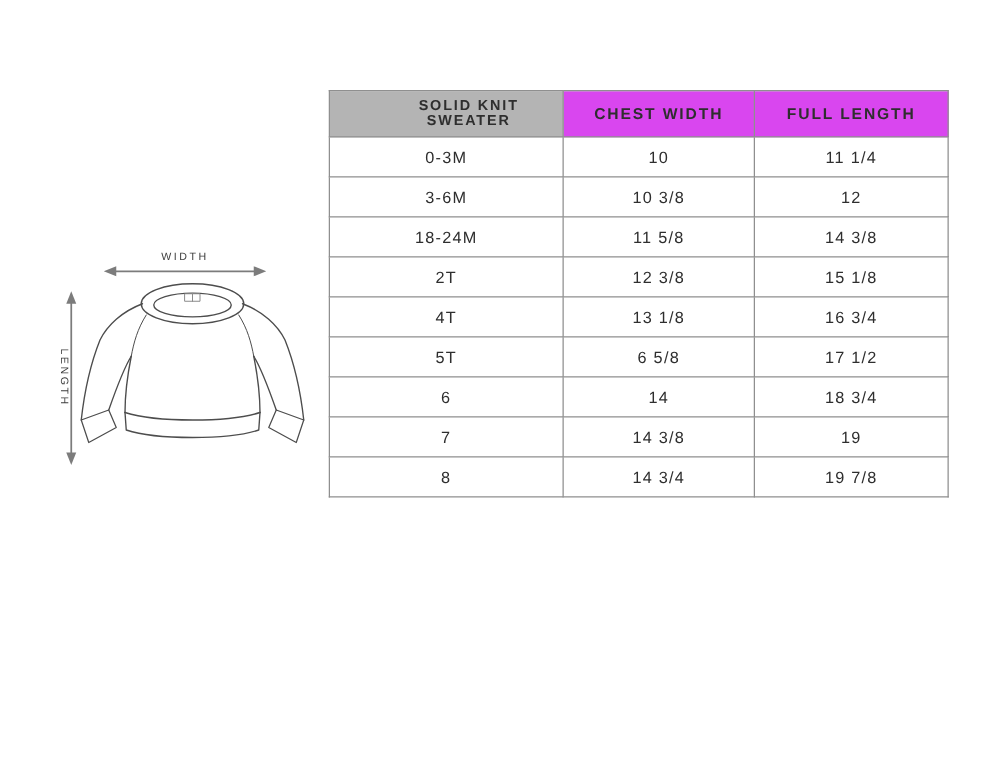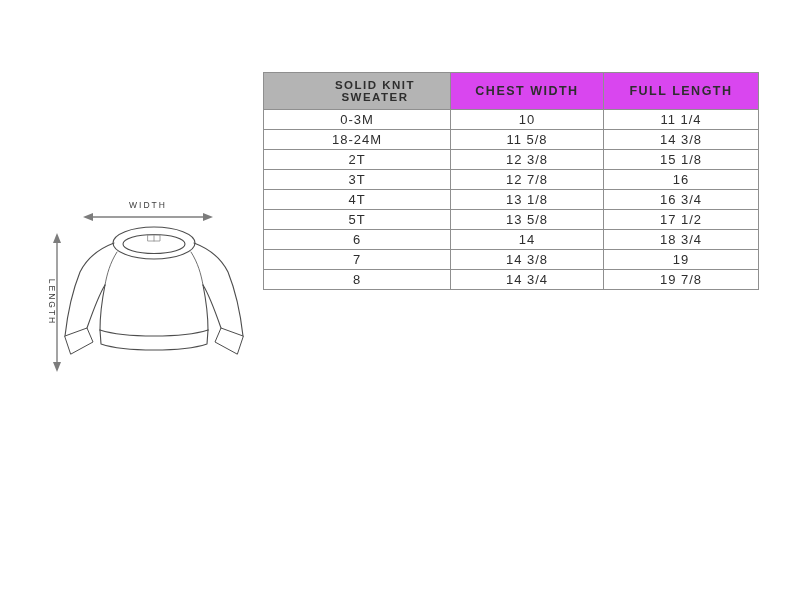"0-3M" table.size-table td { height: 20px -> 32px }
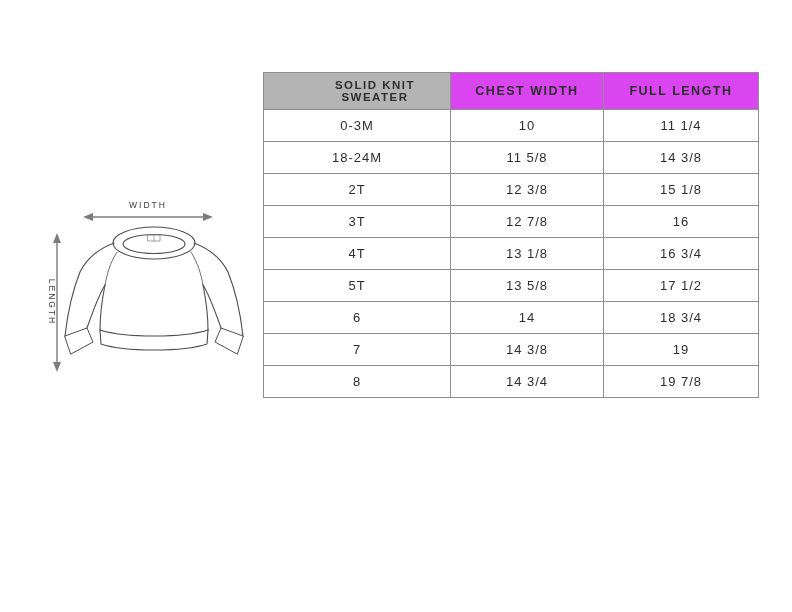"3-6M" tr { html: none -> <tr> <td>3-6M</td> <td>10 3/8</td> <td>12</td> </tr> }
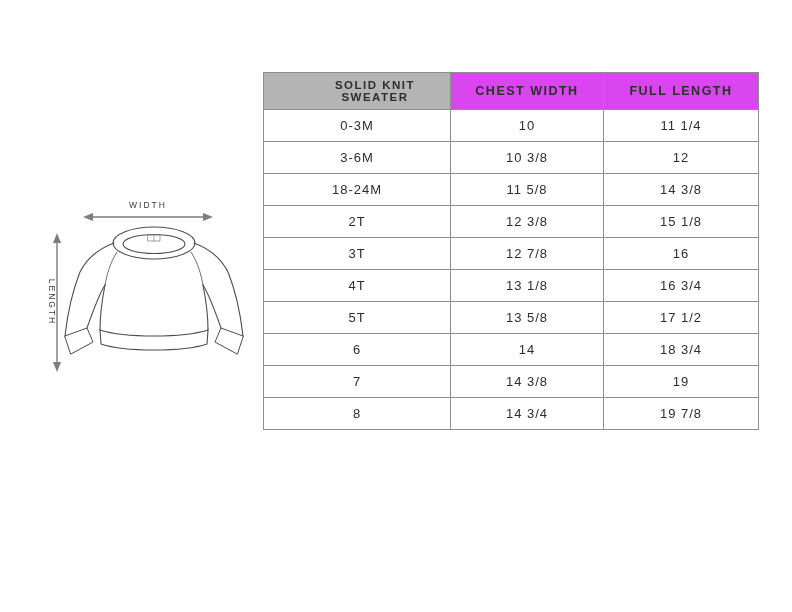"3T" tr { html: <tr> <td>3T</td> <td>12 7/8</td> <td>16</td> </tr> -> none }
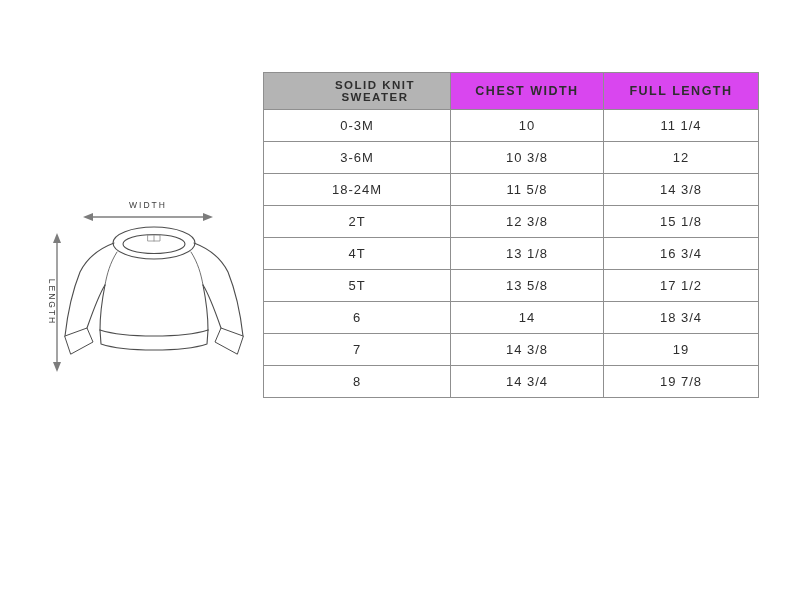"13 5/8" td { text: 13 -> 6 }
